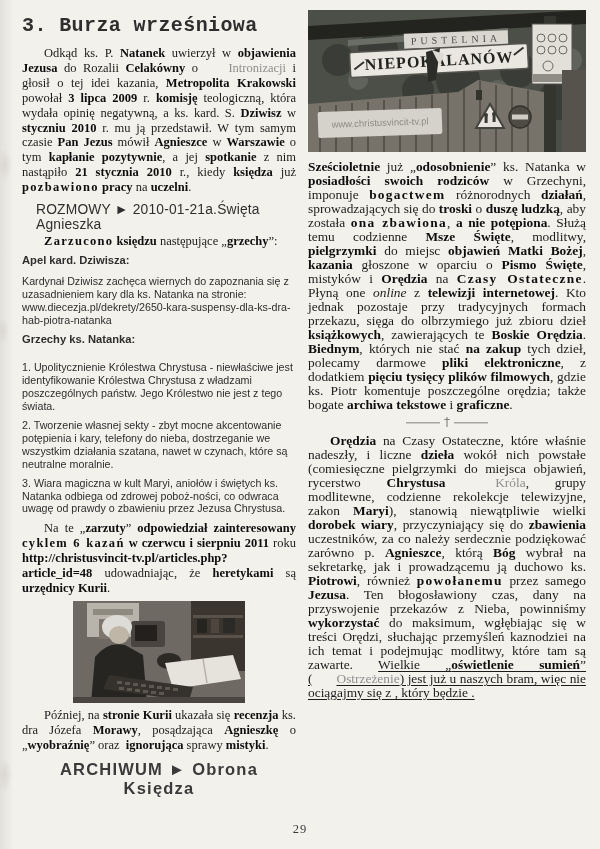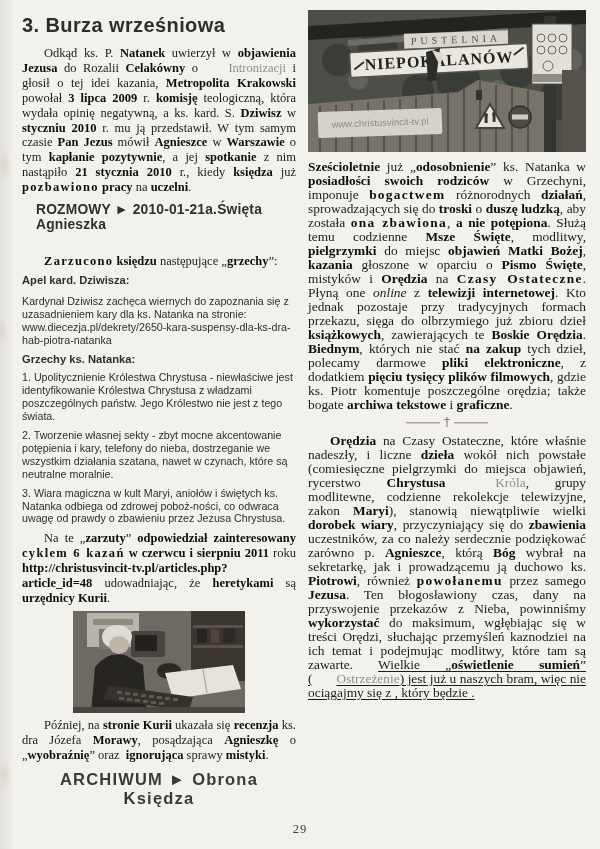"3. Burza wrześniowa" h1.art { font-family: Liberation Sans, sans-serif -> Liberation Mono, monospace }
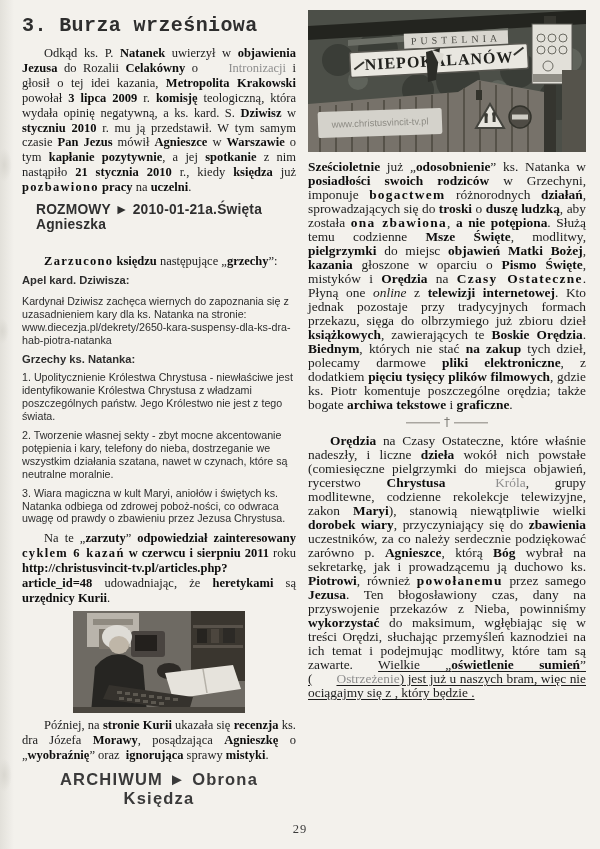"ROZMOWY ► 2010-01-21a.Święta Agnieszka" .rubric { font-weight: bold -> normal; margin: 7px 0 22px 14px -> 7px 0 2px 14px }
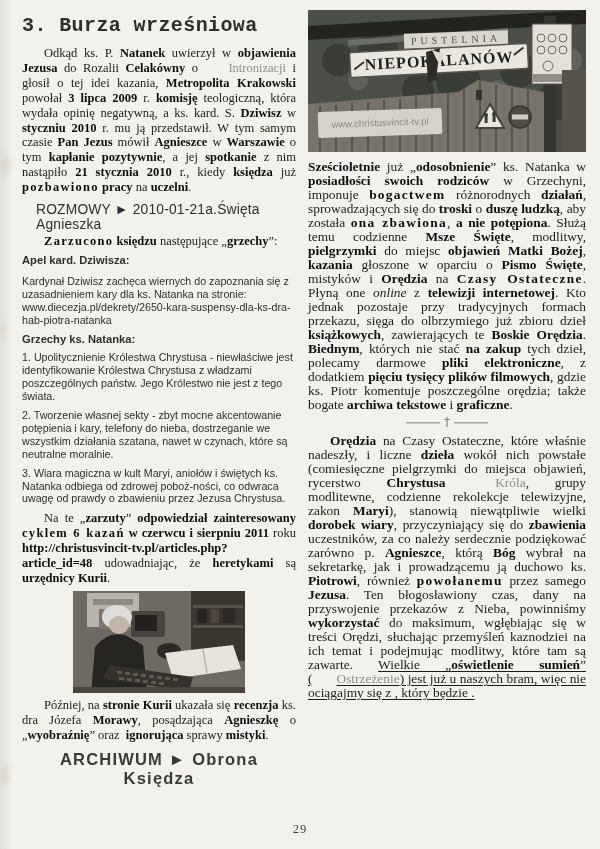"Grzechy ks. Natanka:" p.qtitle { margin-bottom: 6px -> 16px }
